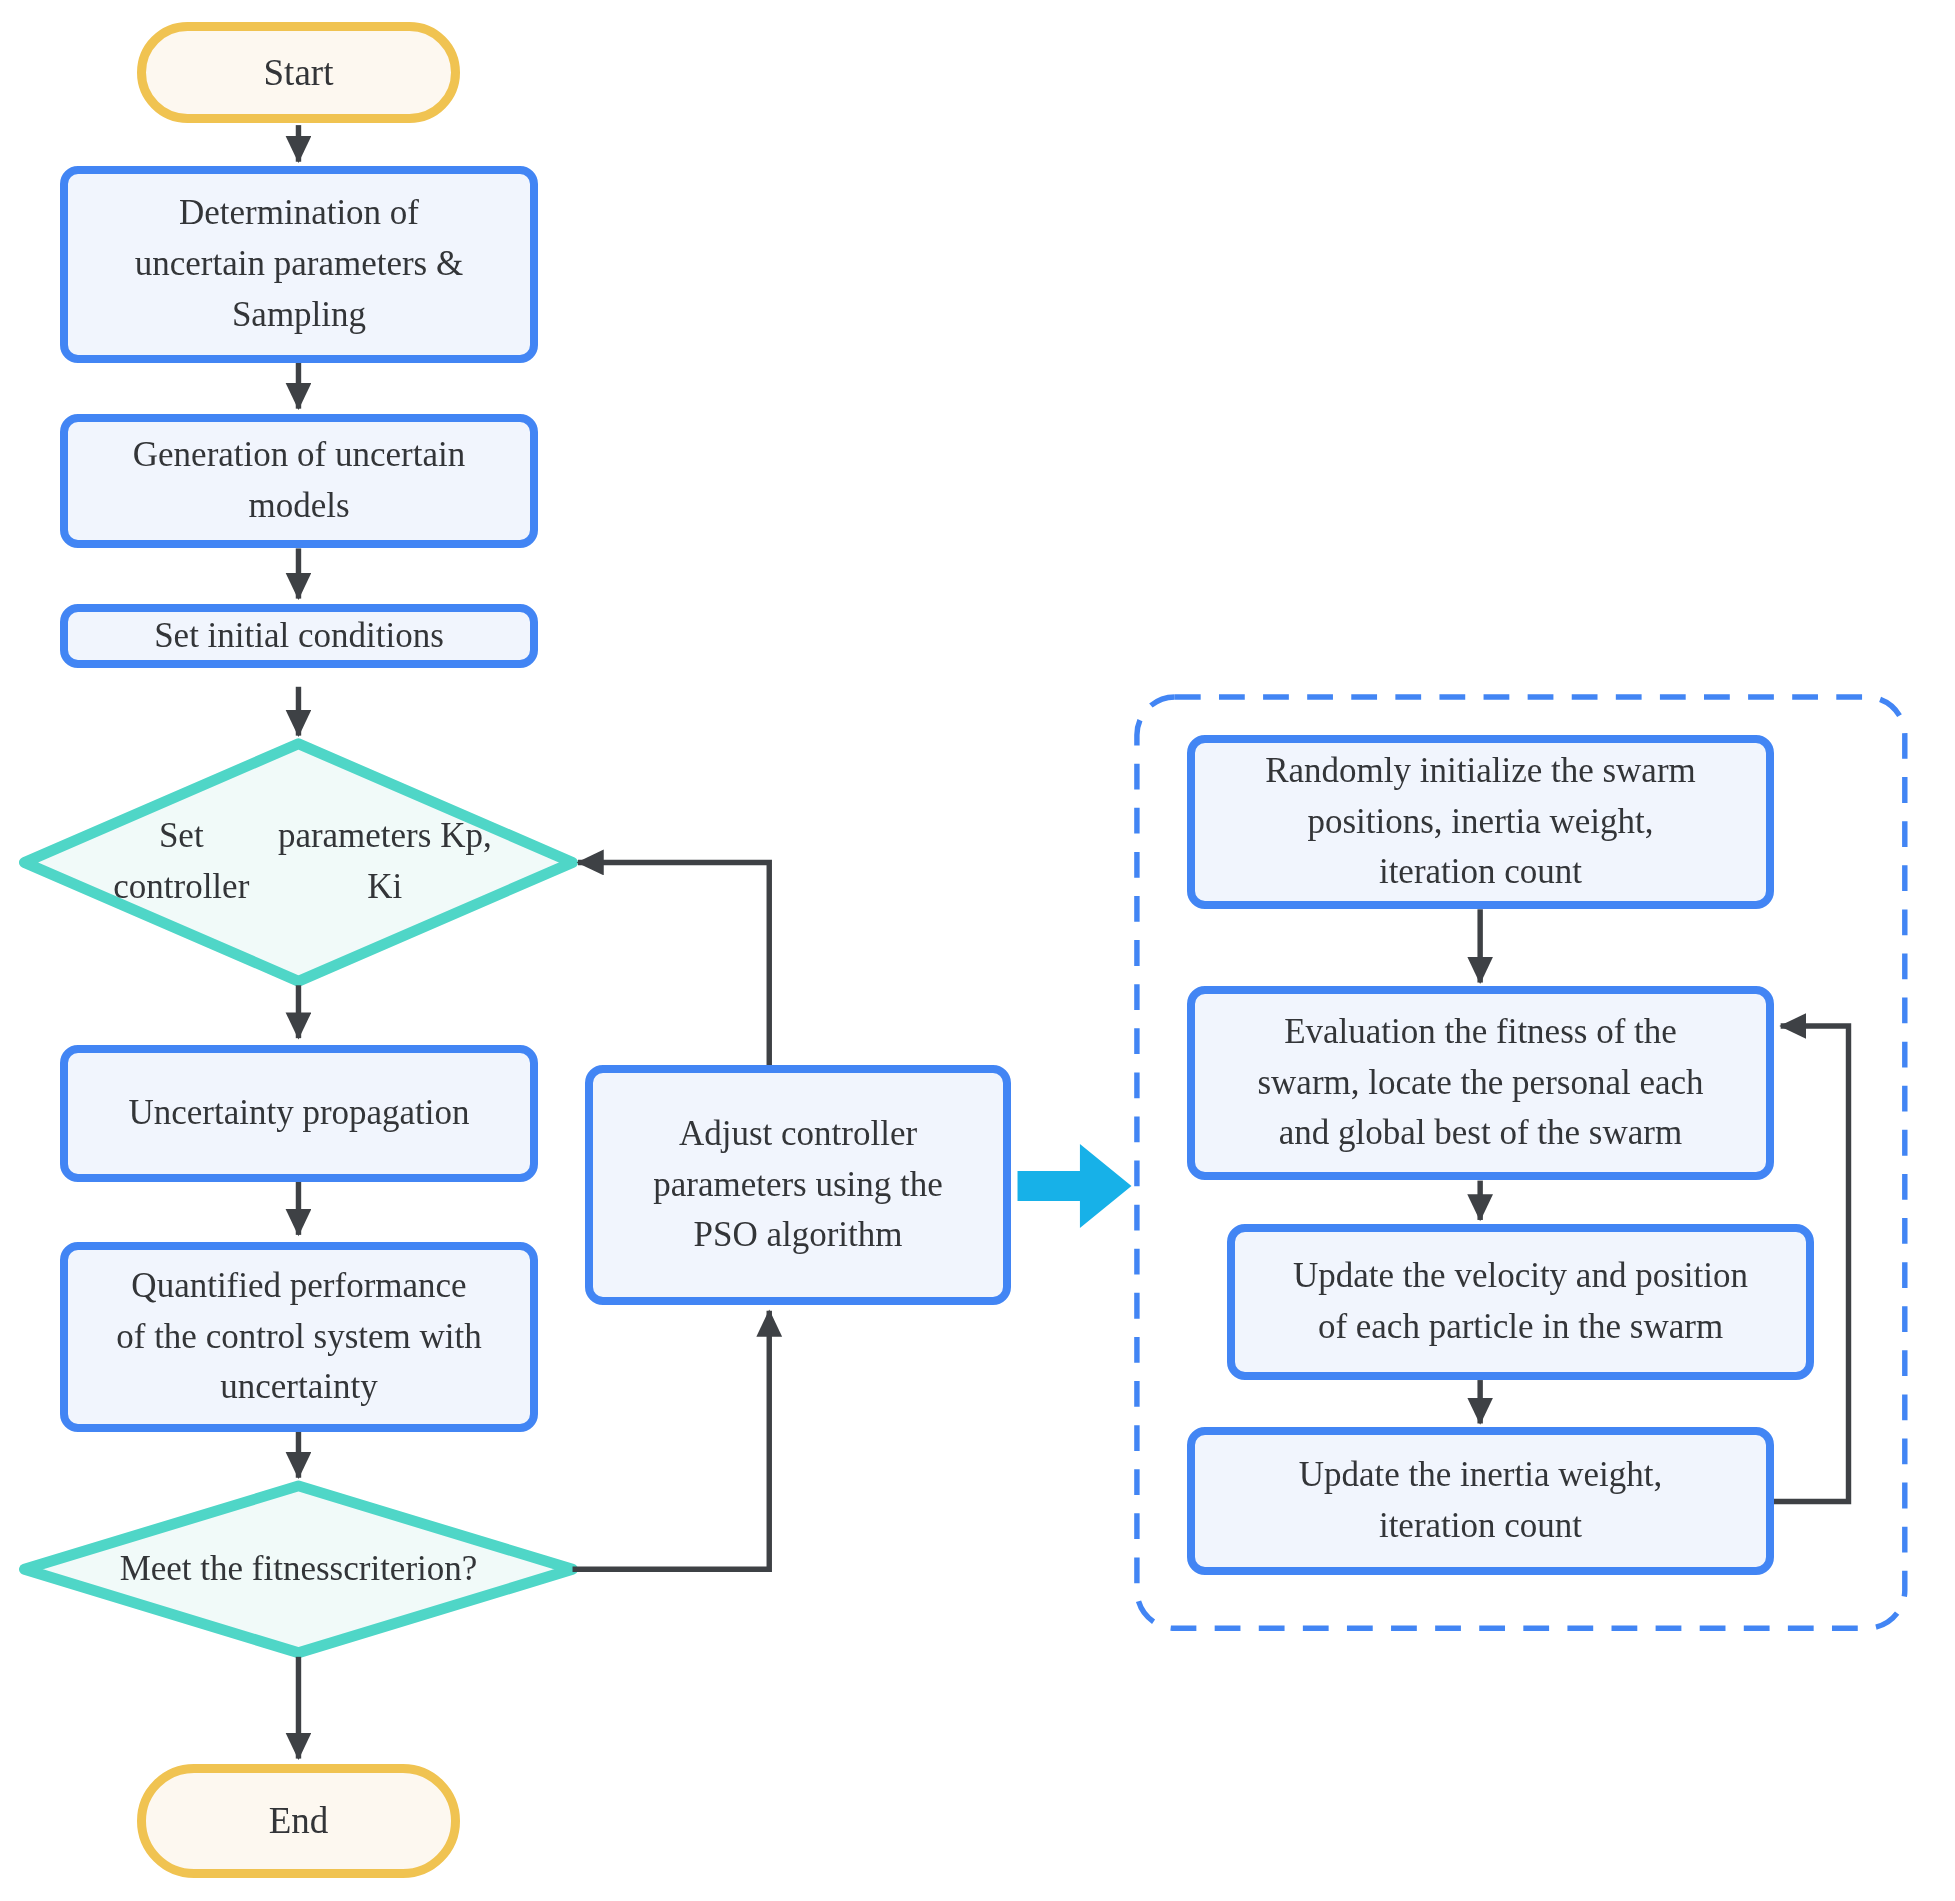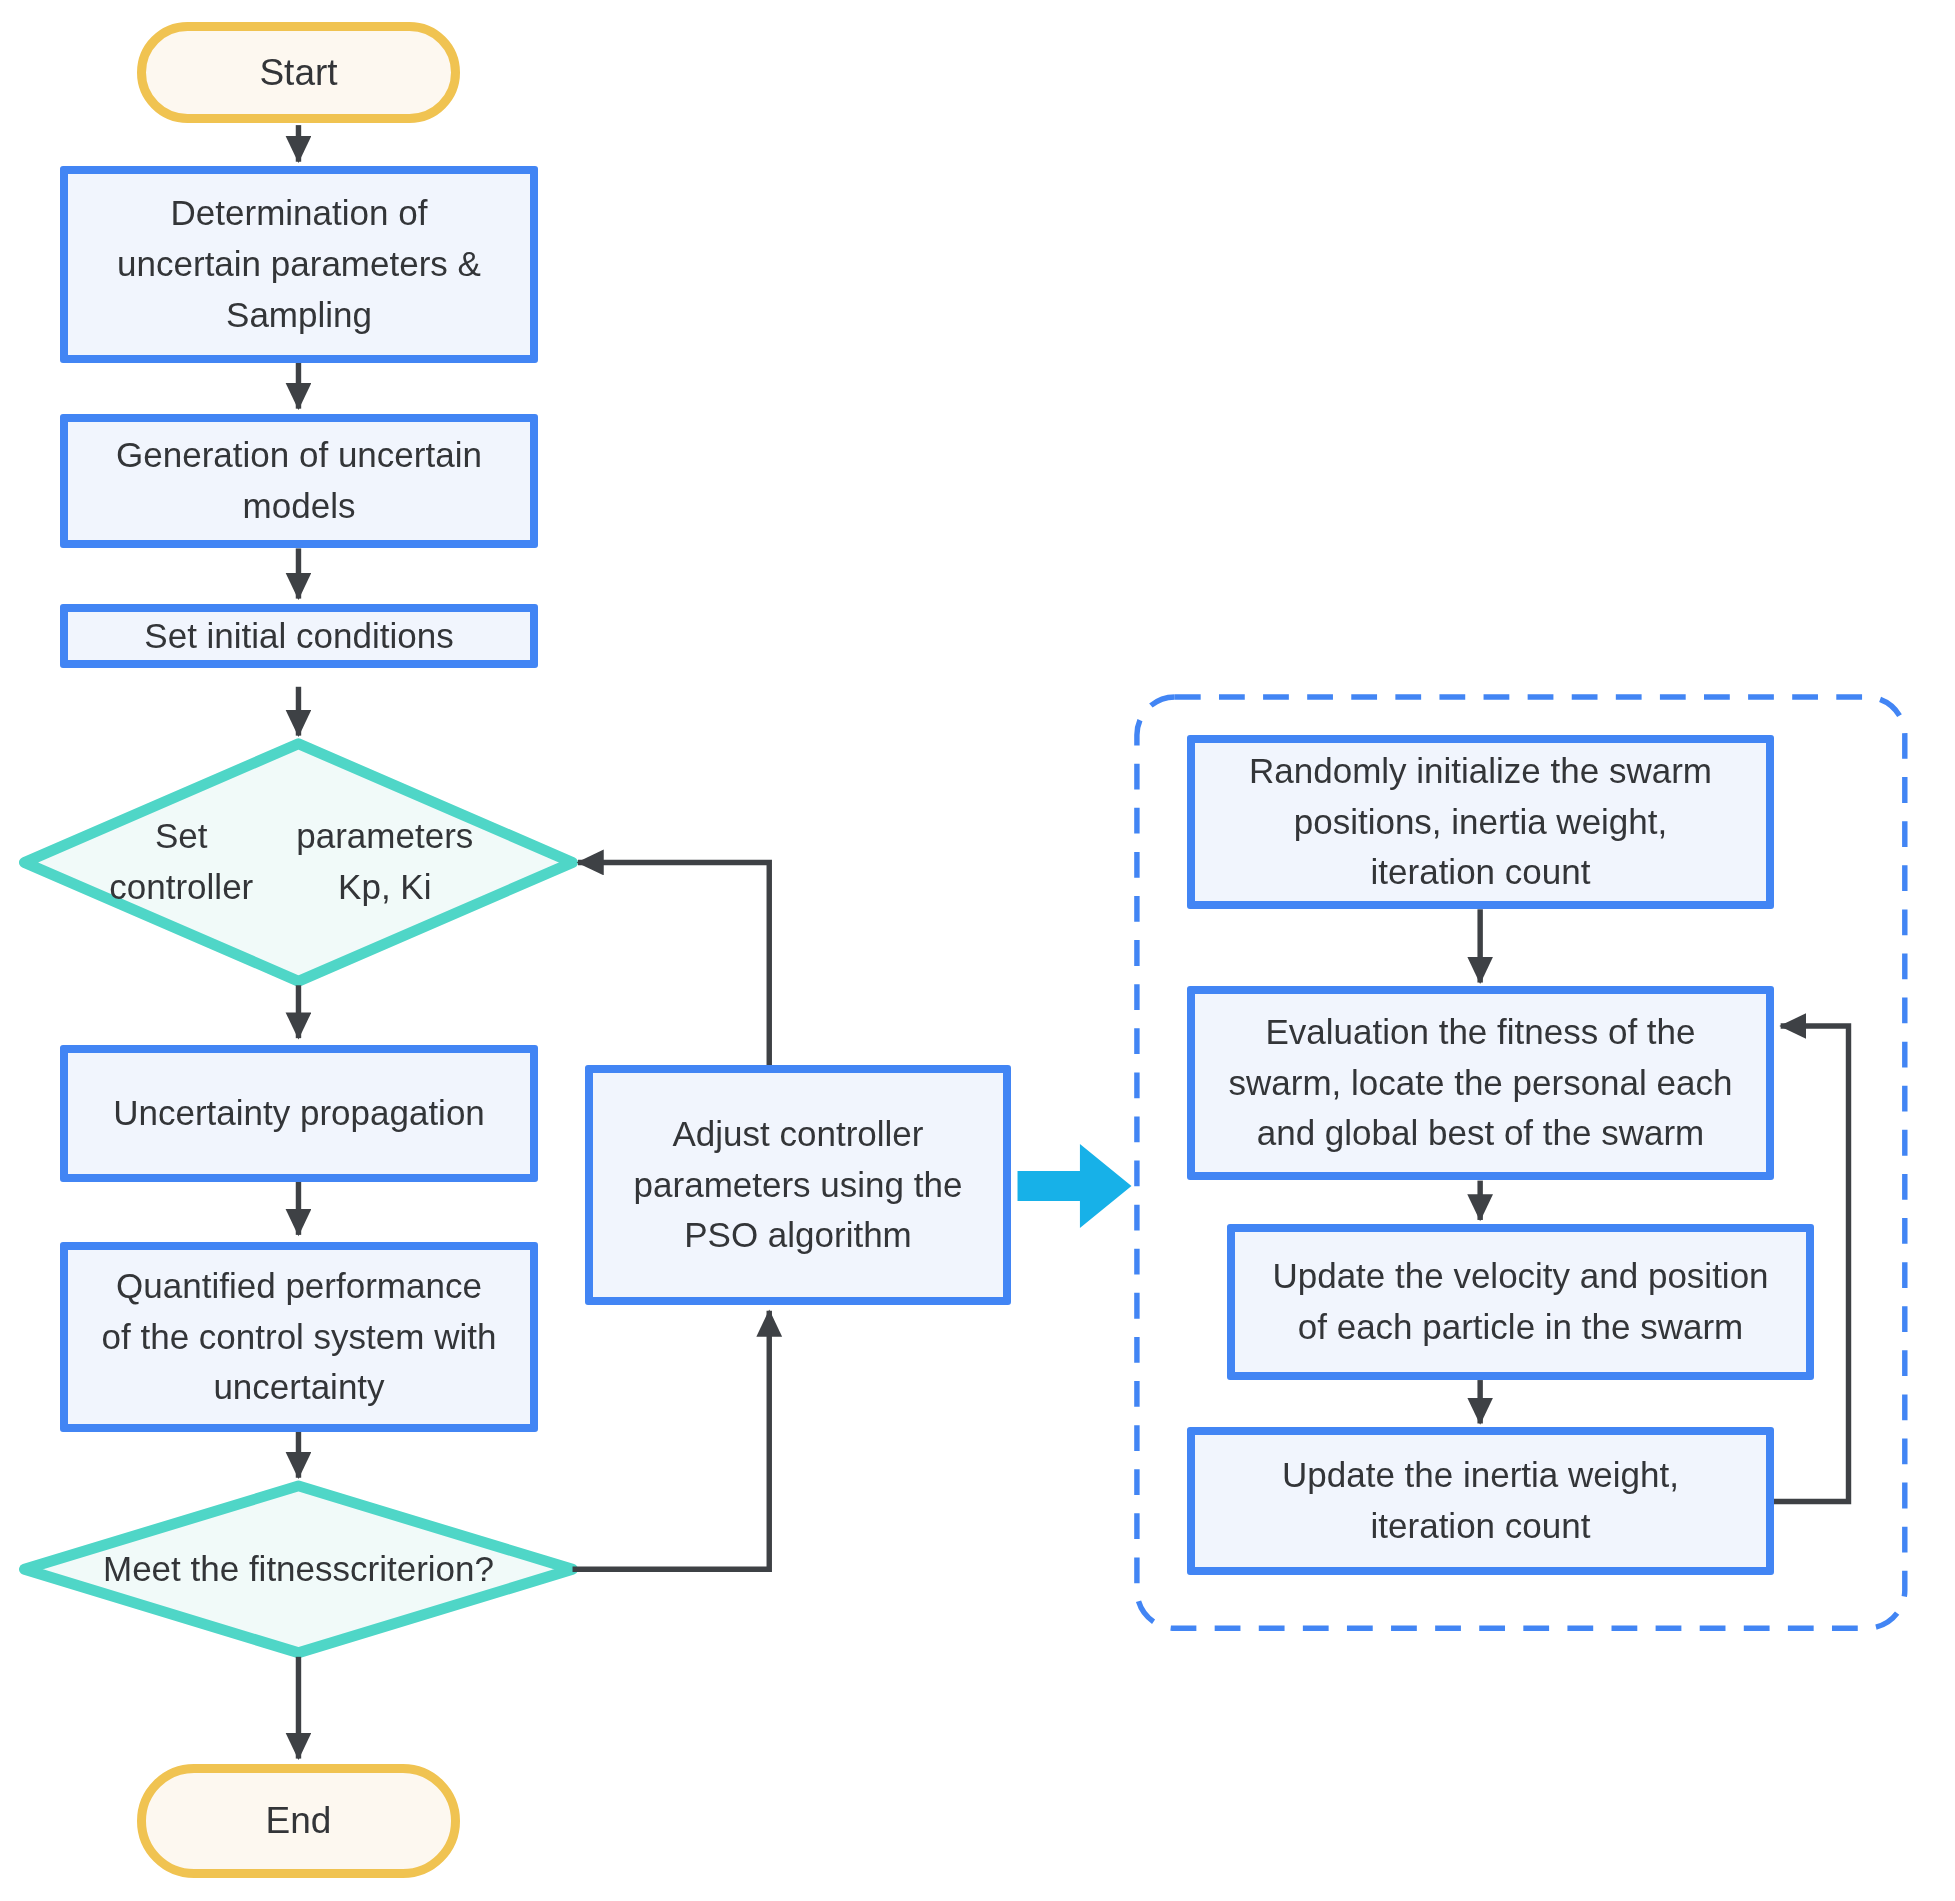"Start" #canvas { font-family: Liberation Sans, sans-serif -> Liberation Serif, serif }
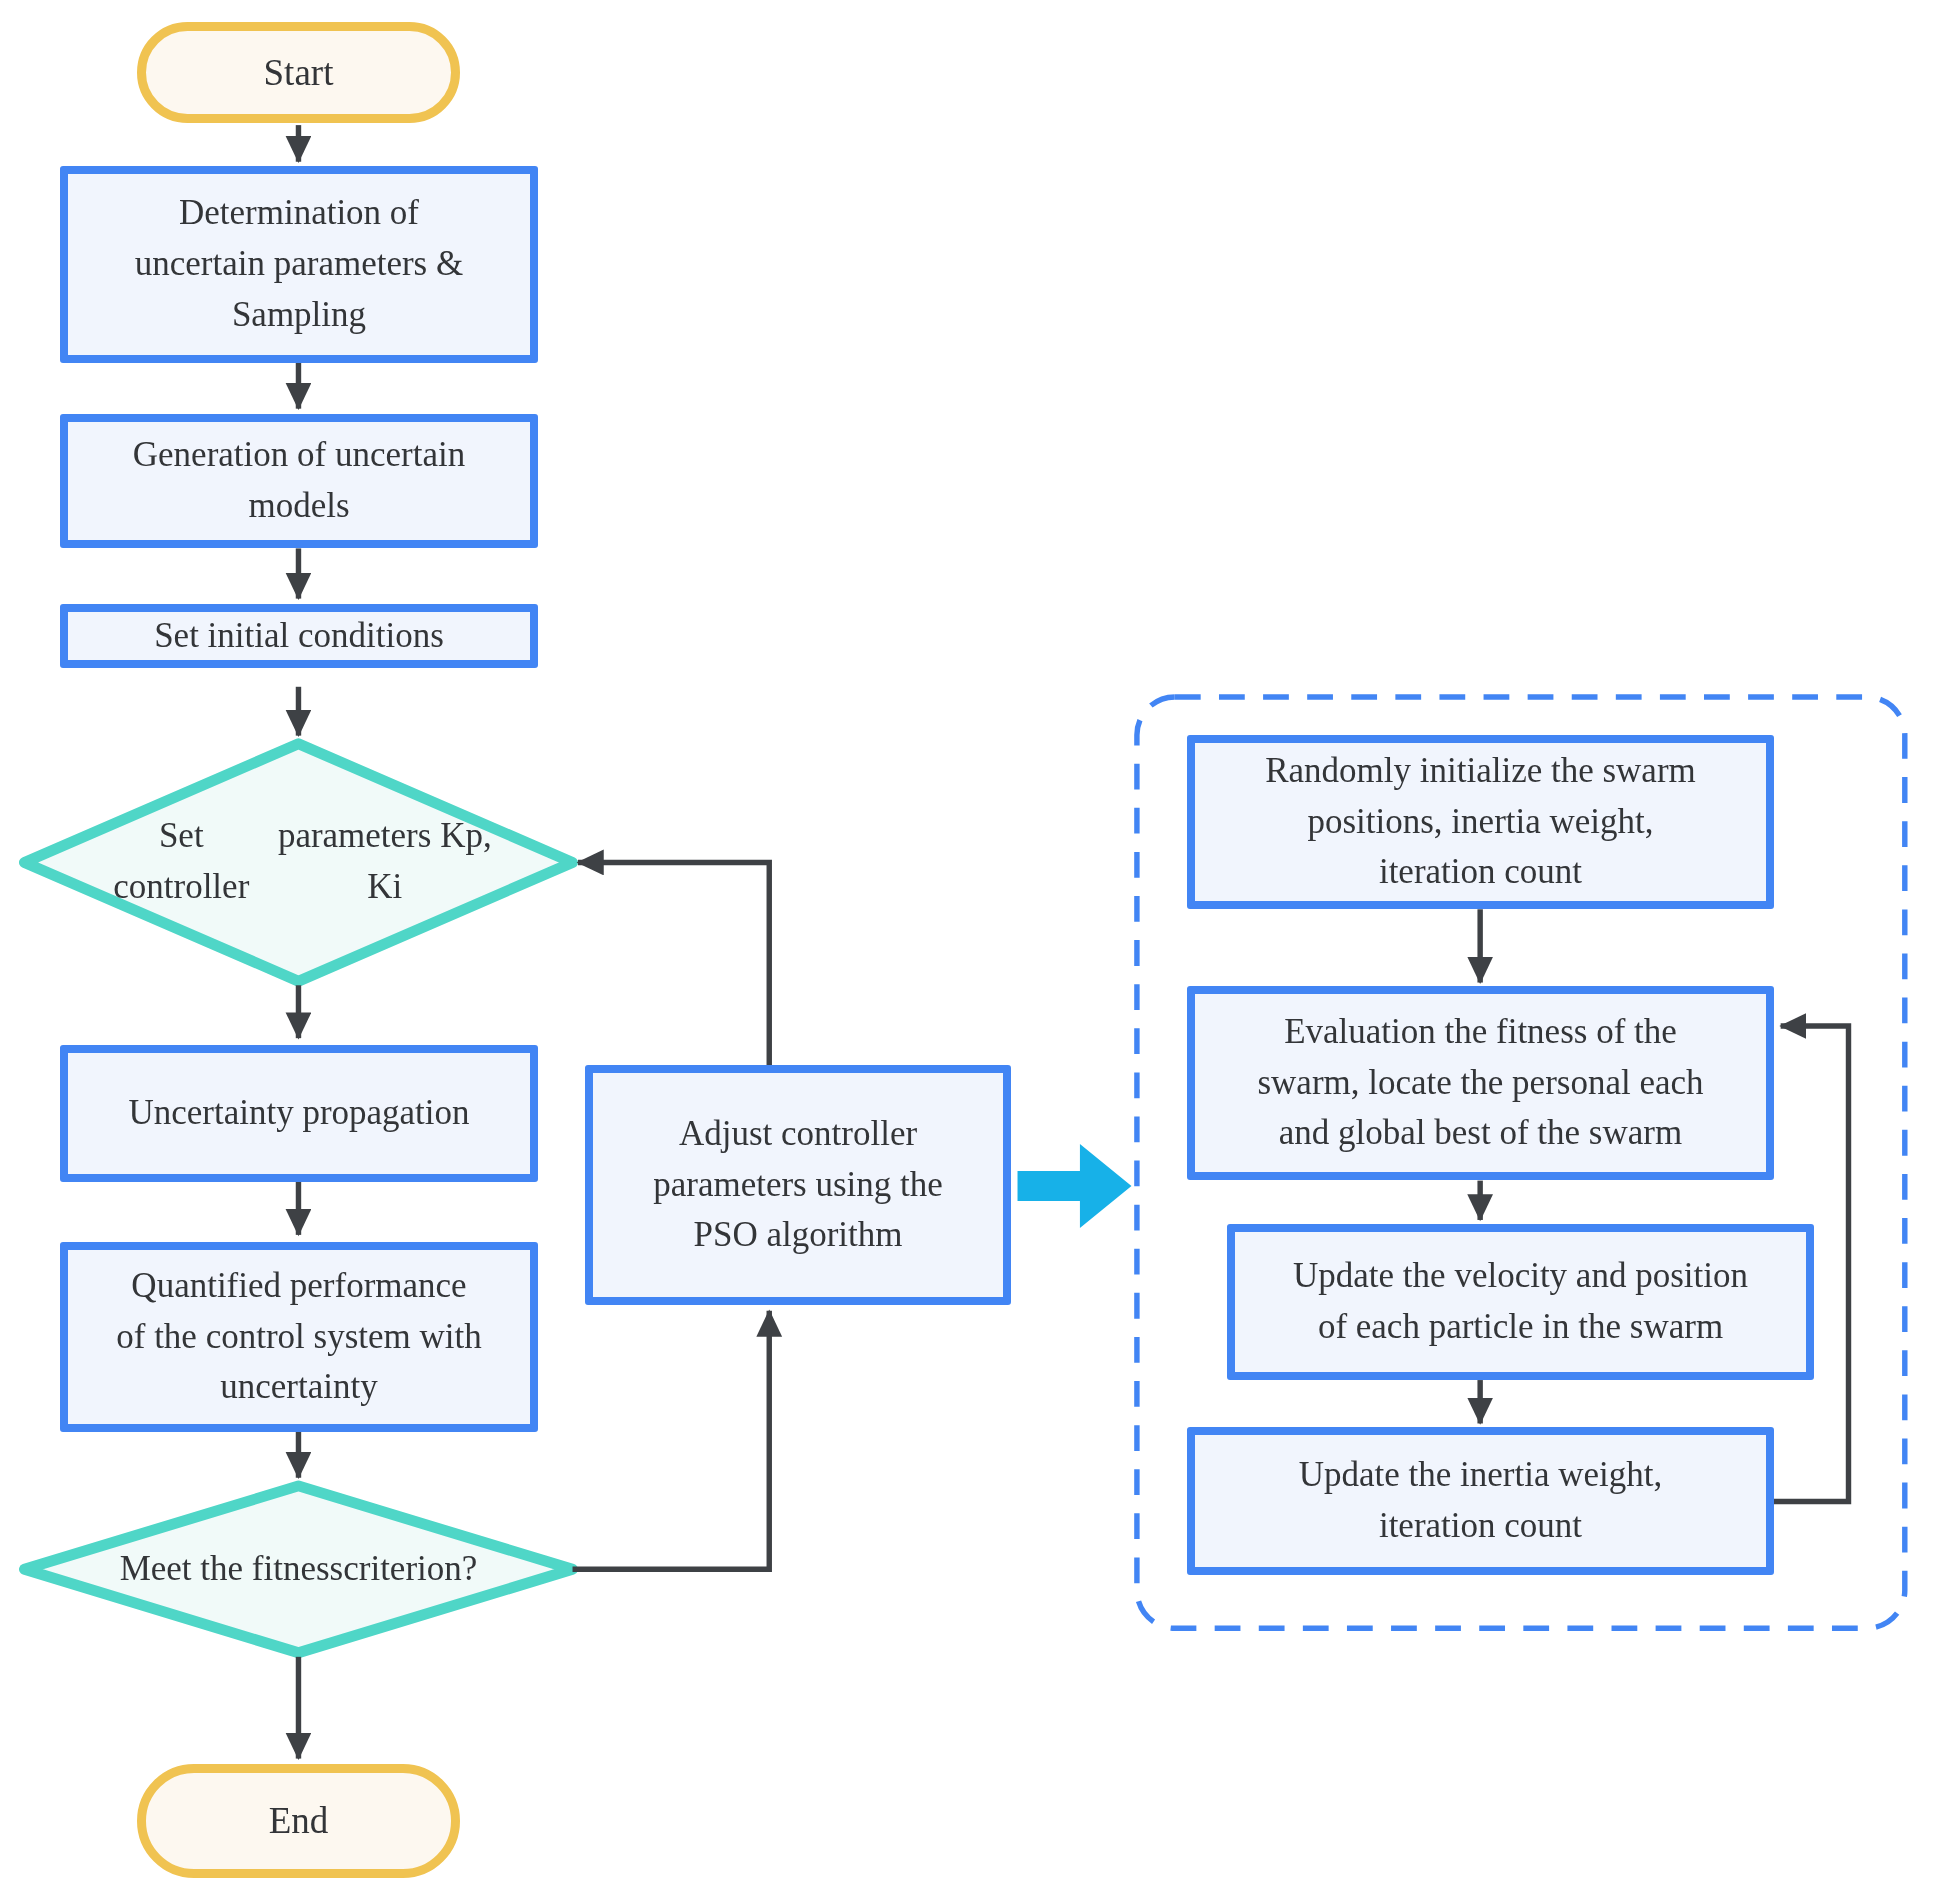"Determination of" .rect { border-radius: 3px -> 18px }
